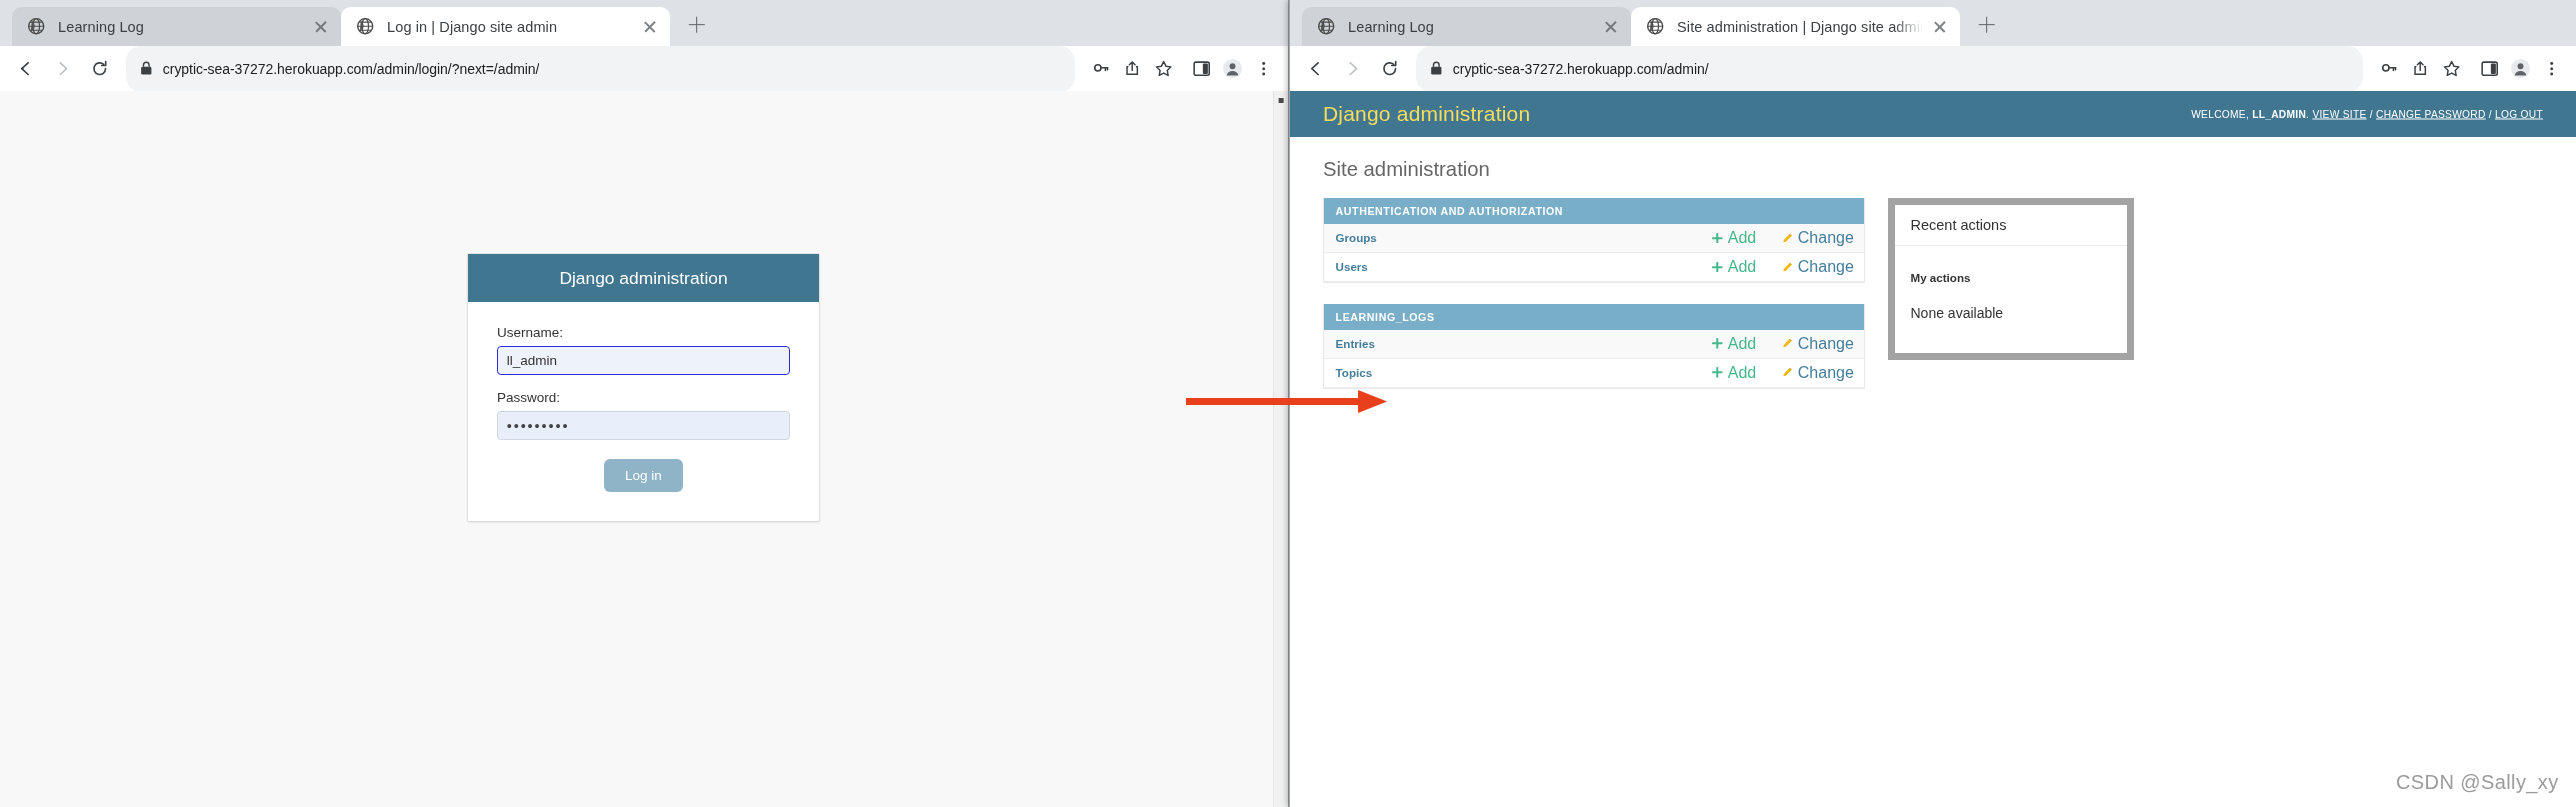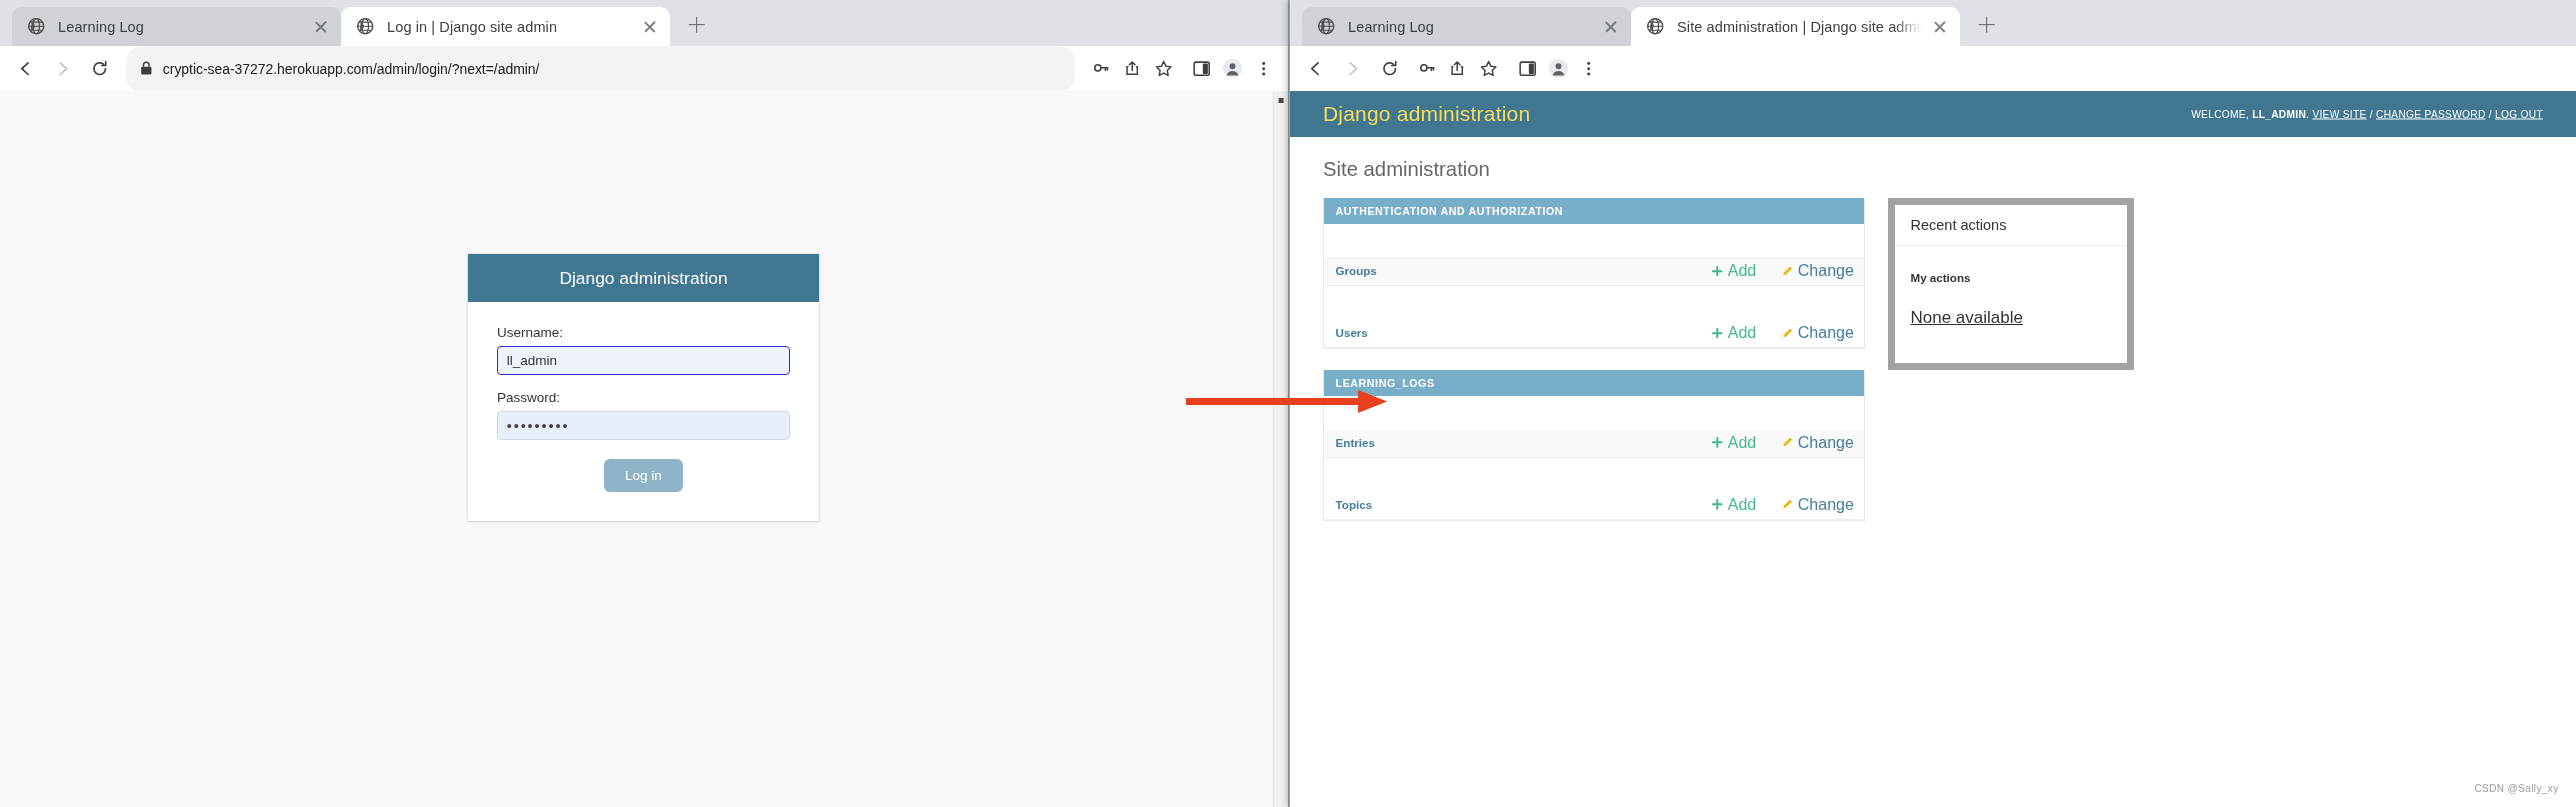"cryptic-sea-37272.herokuapp.com/admin/" div.omnibox { html: none -> <div> <svg> <rect></rect> <path></path> </svg> <span>cryptic-sea-37272.herokuapp.com/admin/</span> </div> }
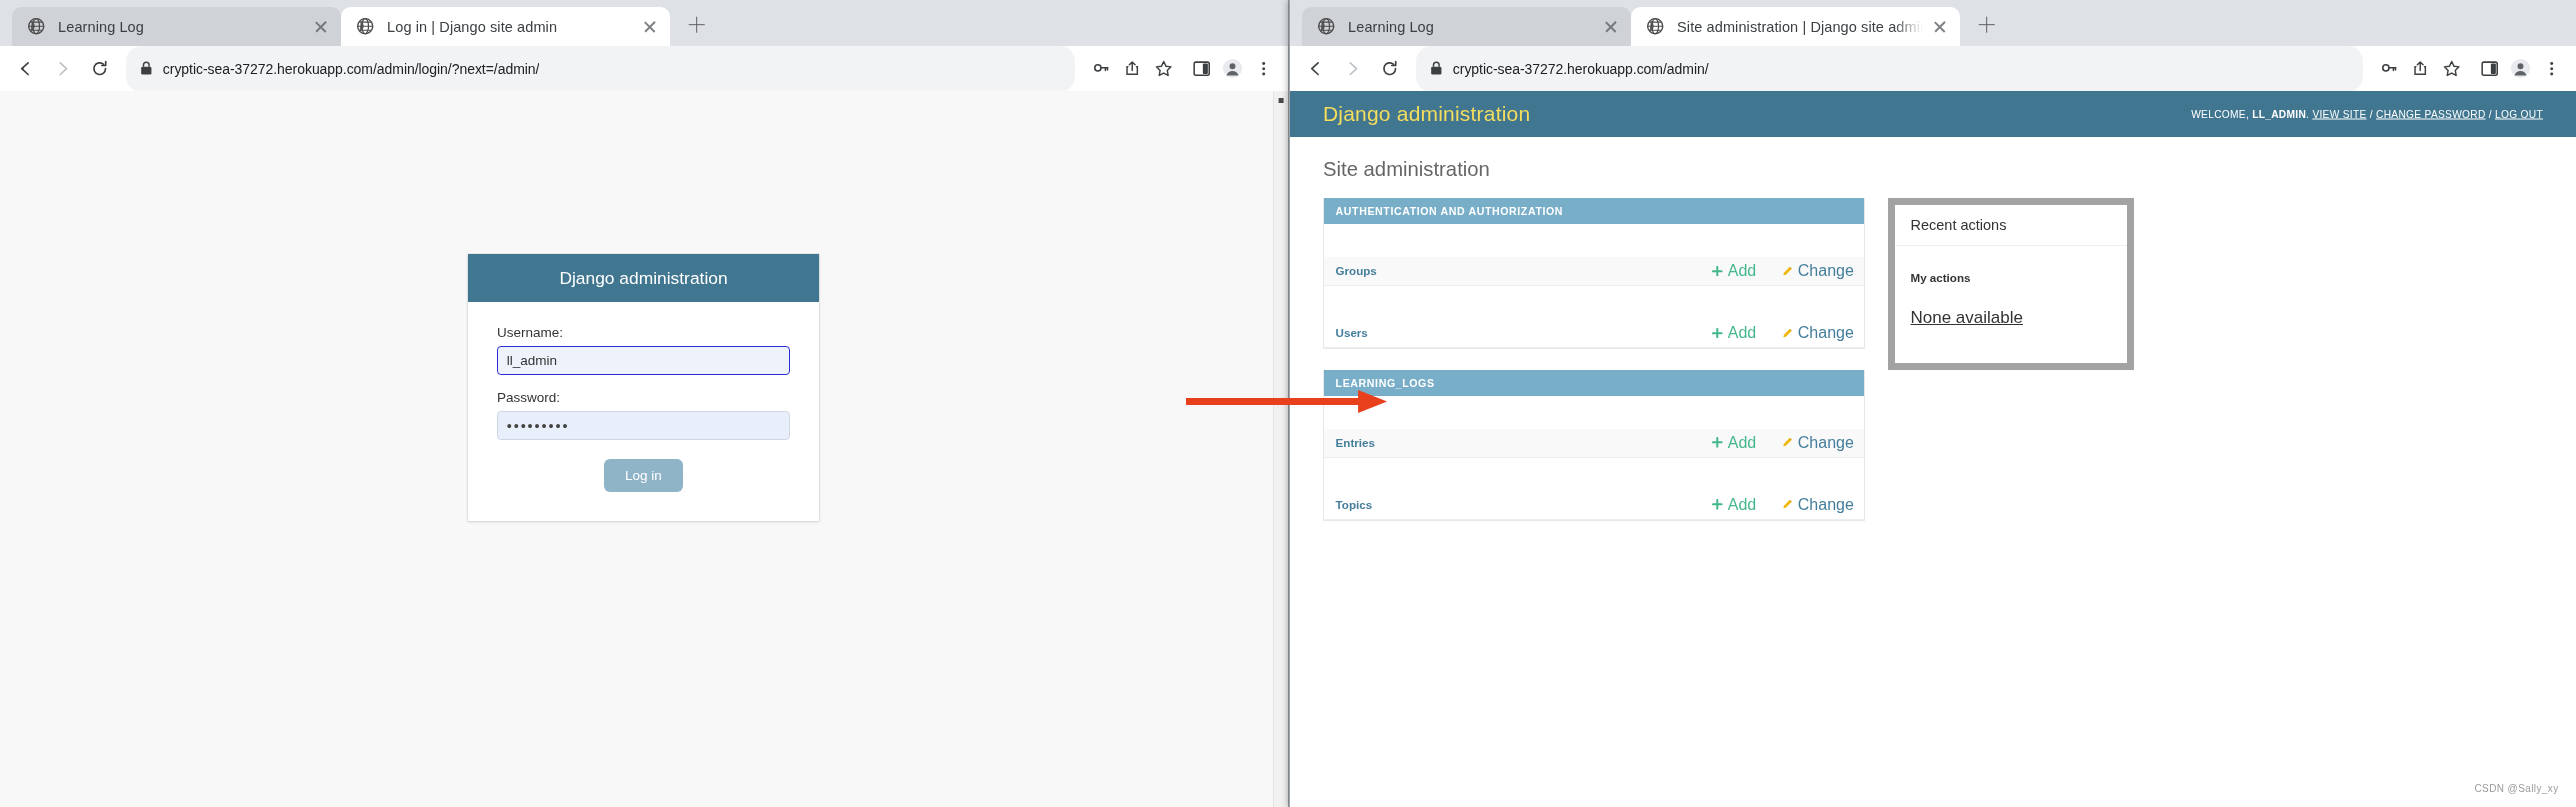"Groups" .model-row { margin-top: 33px -> none }
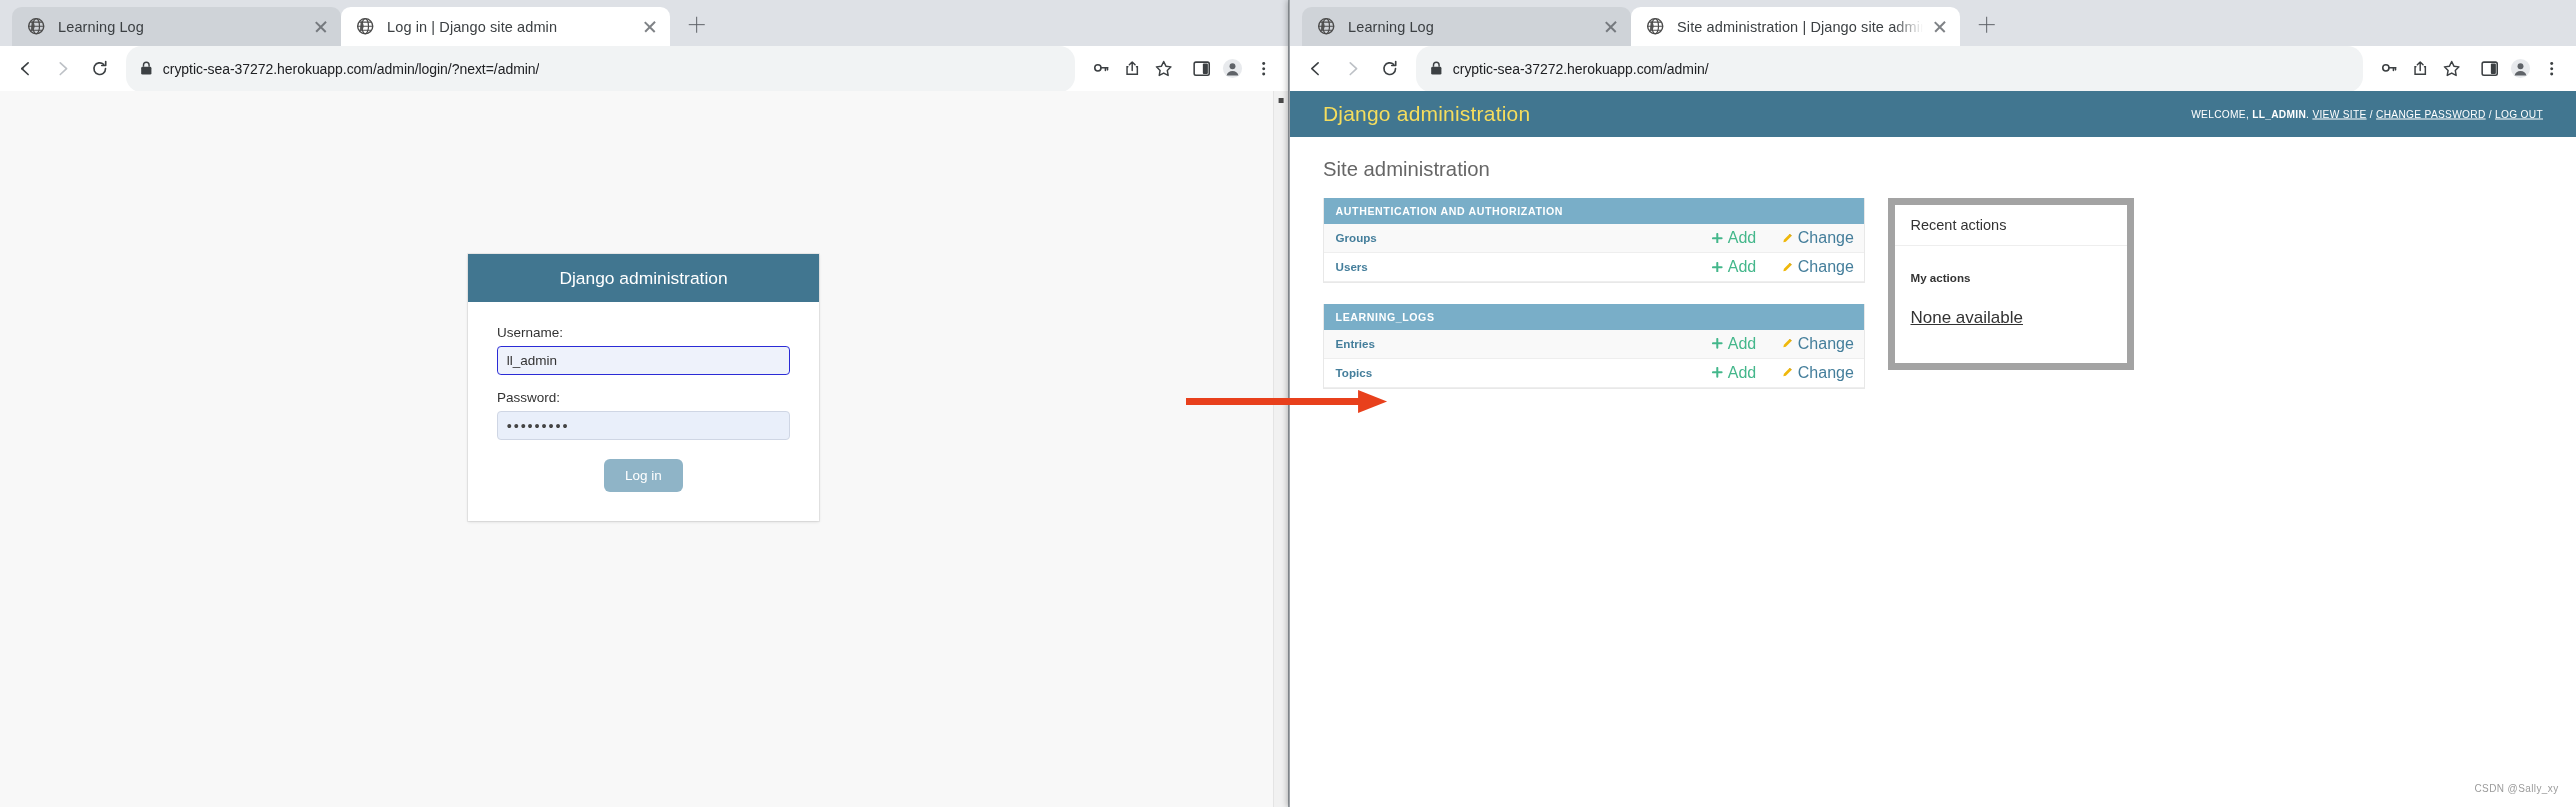"None available" .side-empty { font-size: 17px -> 14px; text-decoration: underline -> none }
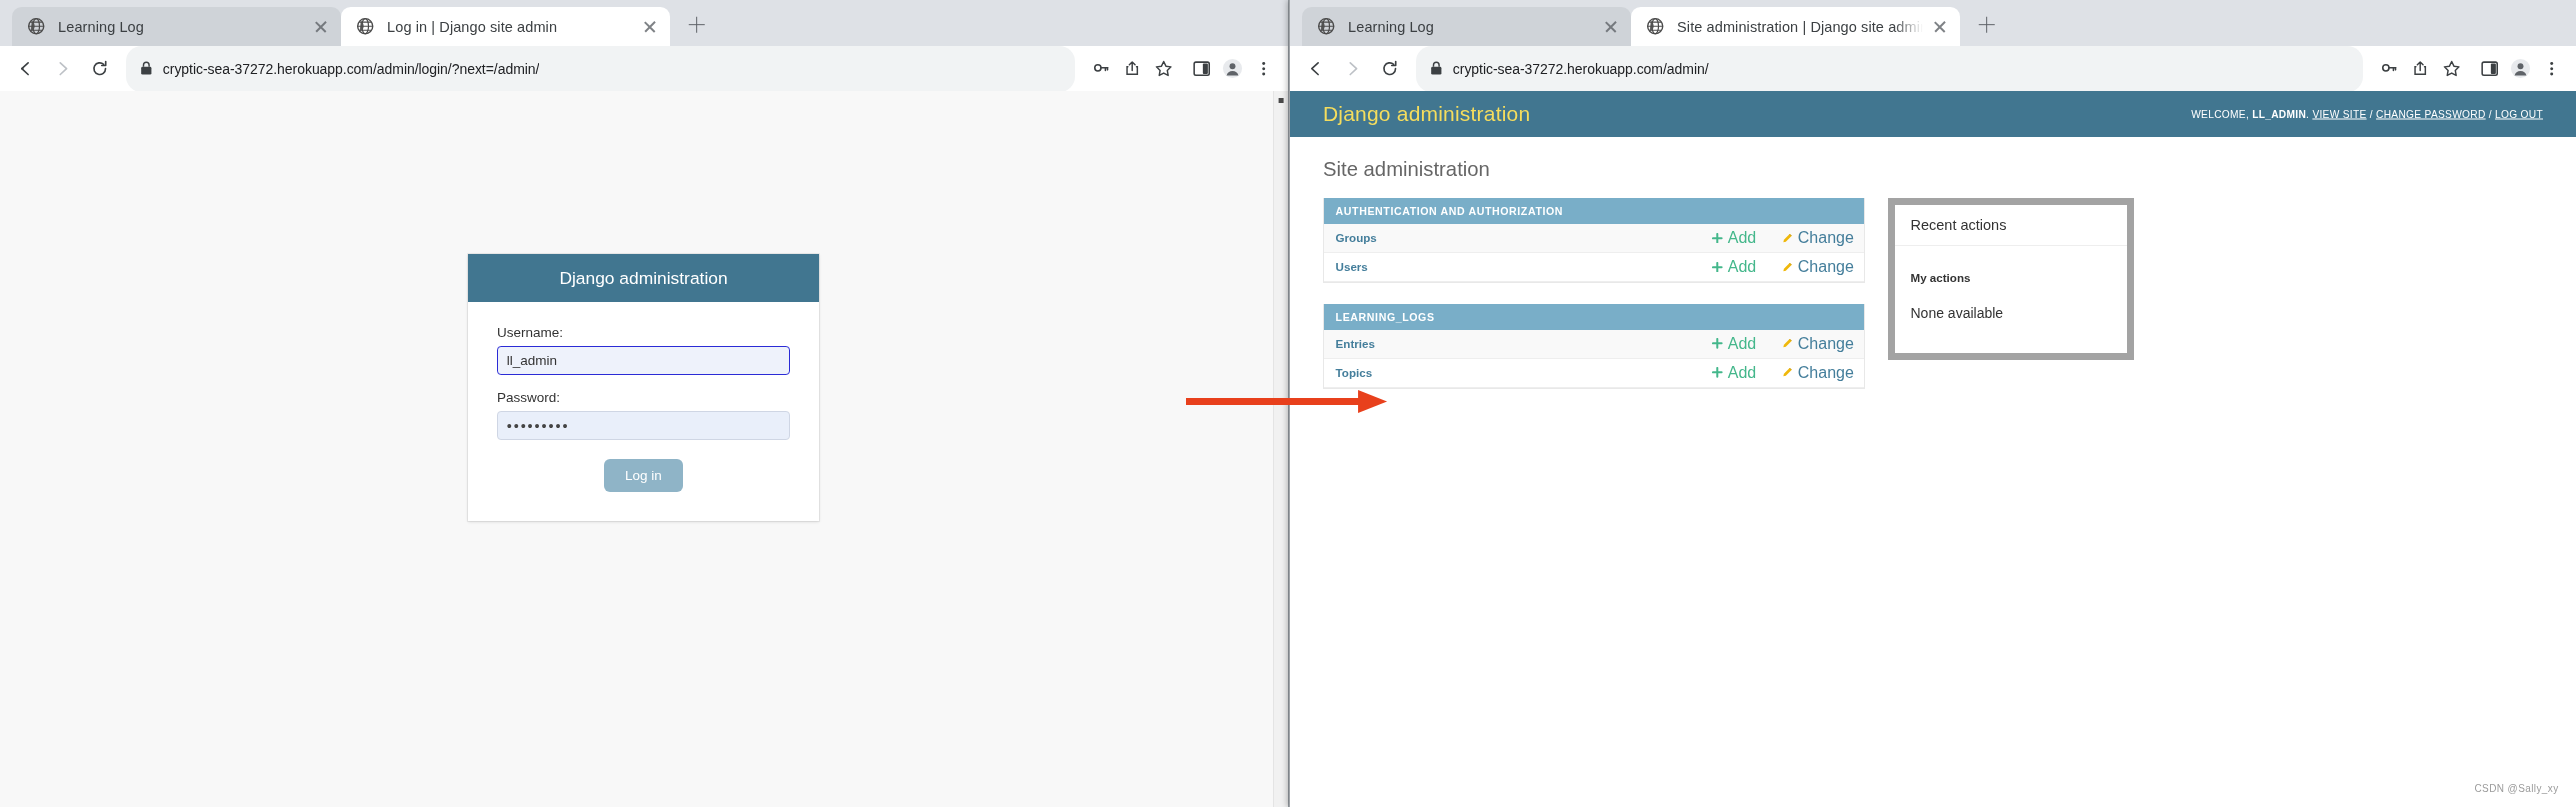"CSDN @Sally_xy" .watermark { font-size: 10px -> 20px }
